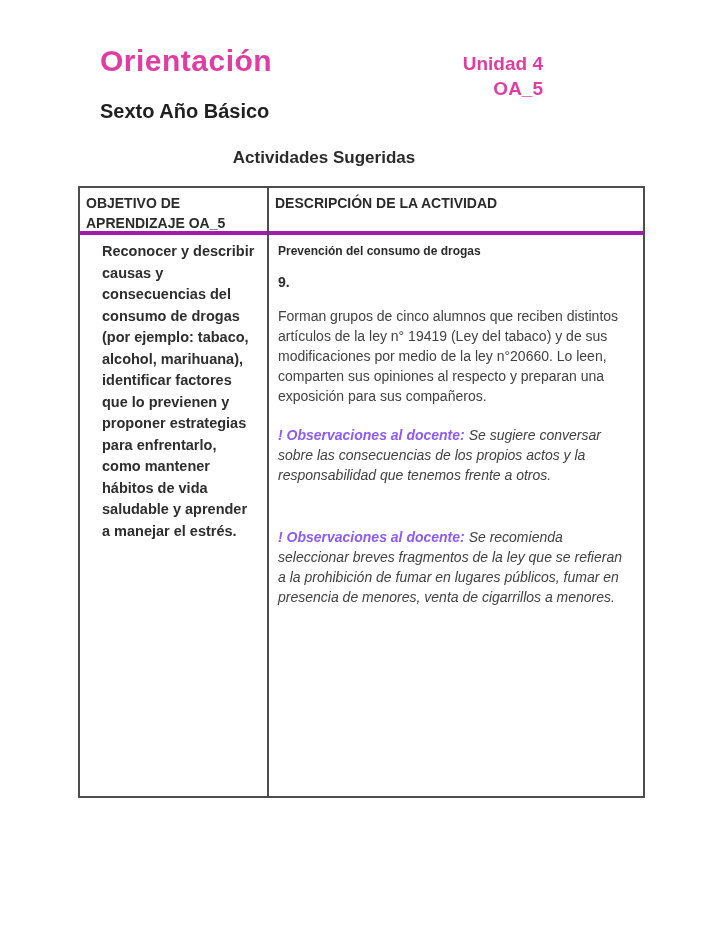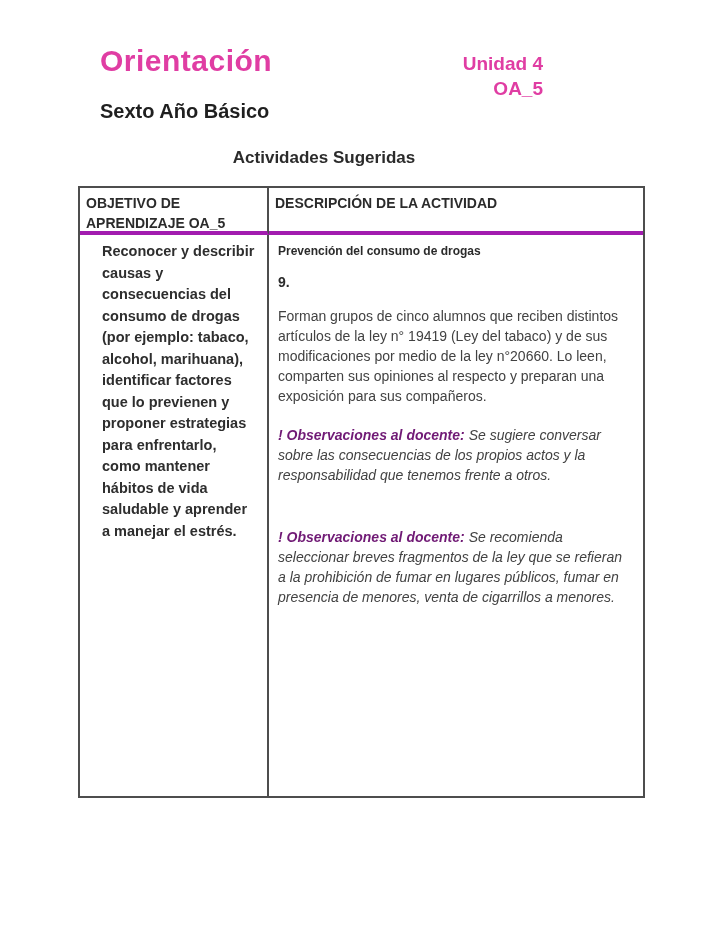"! Observaciones al docente:" .obs-label { color: #701a75 -> #8b5cf6 }
